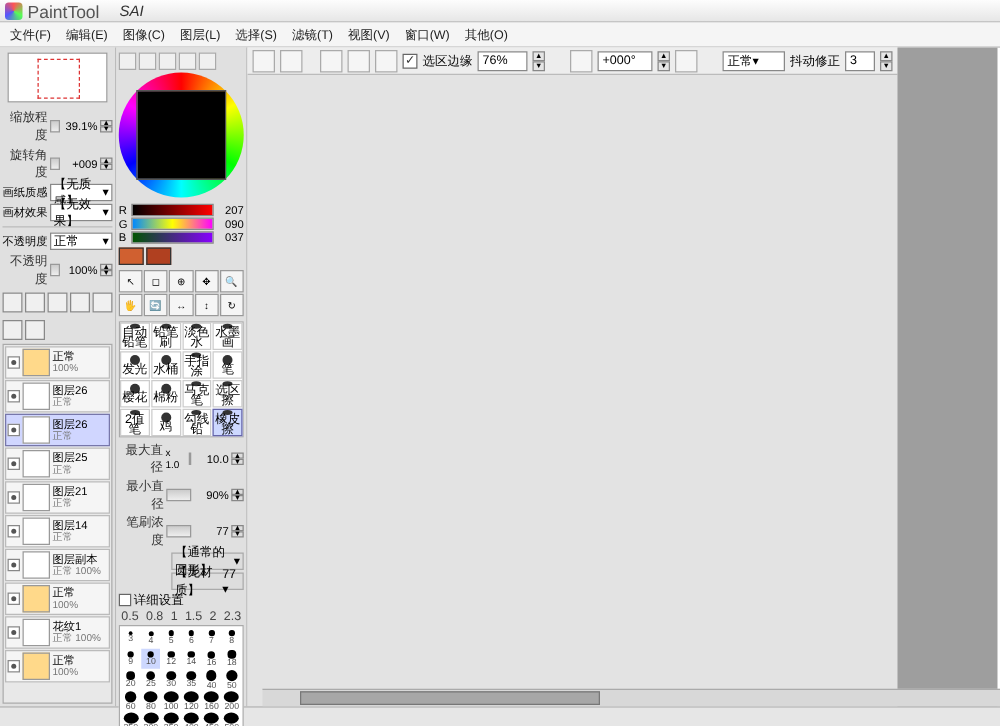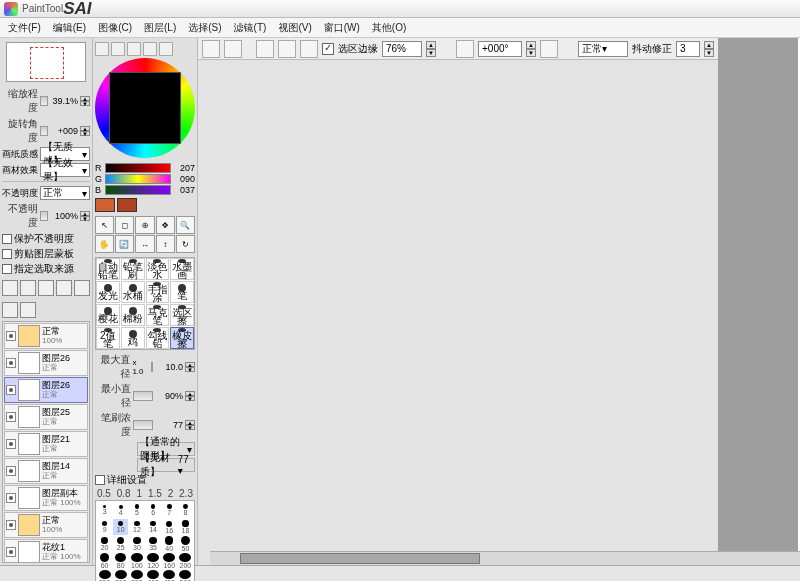"PaintTool" .titlebar .pre { font-size: 10px -> 14px; margin-right: 0 -> 16px }
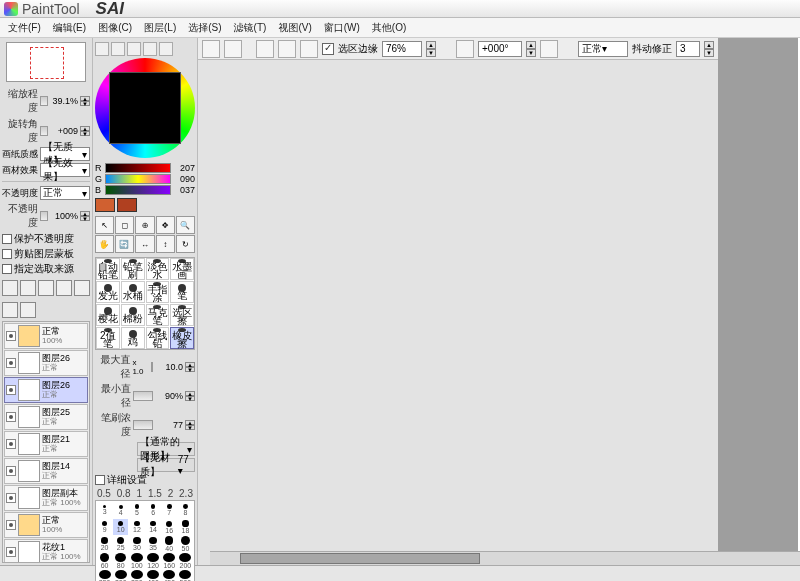"SAI" .titlebar .sai { font-size: 17px -> 12px; font-weight: bold -> normal }
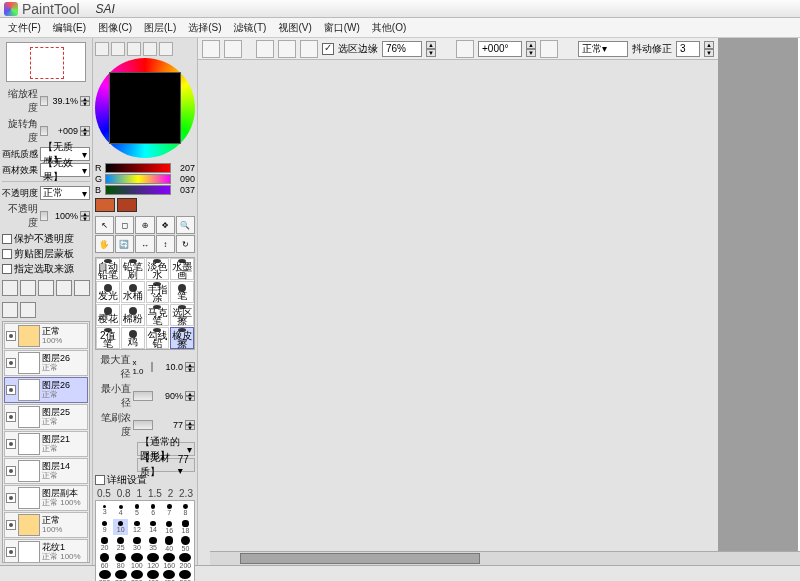"保护不透明度" div { html: <div> <div> <div></div> <span>保护不透明度</span> </div> <div> <div></div> <span>剪贴图层蒙板</span> </div> <div> <div></div> <span>指定选取来源</span> </div> </div> -> none }
